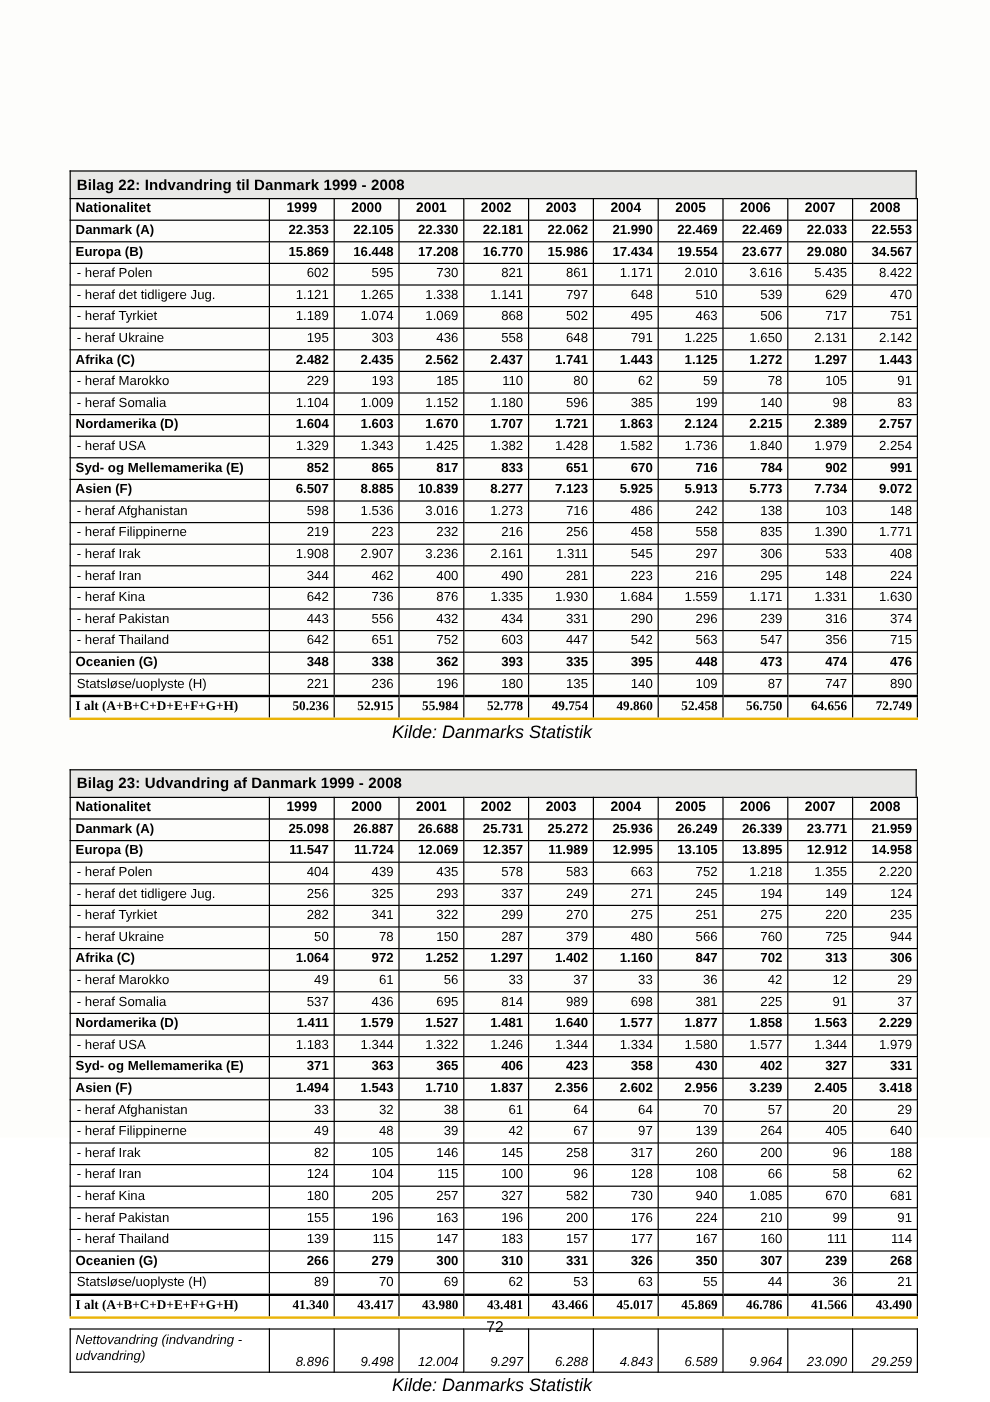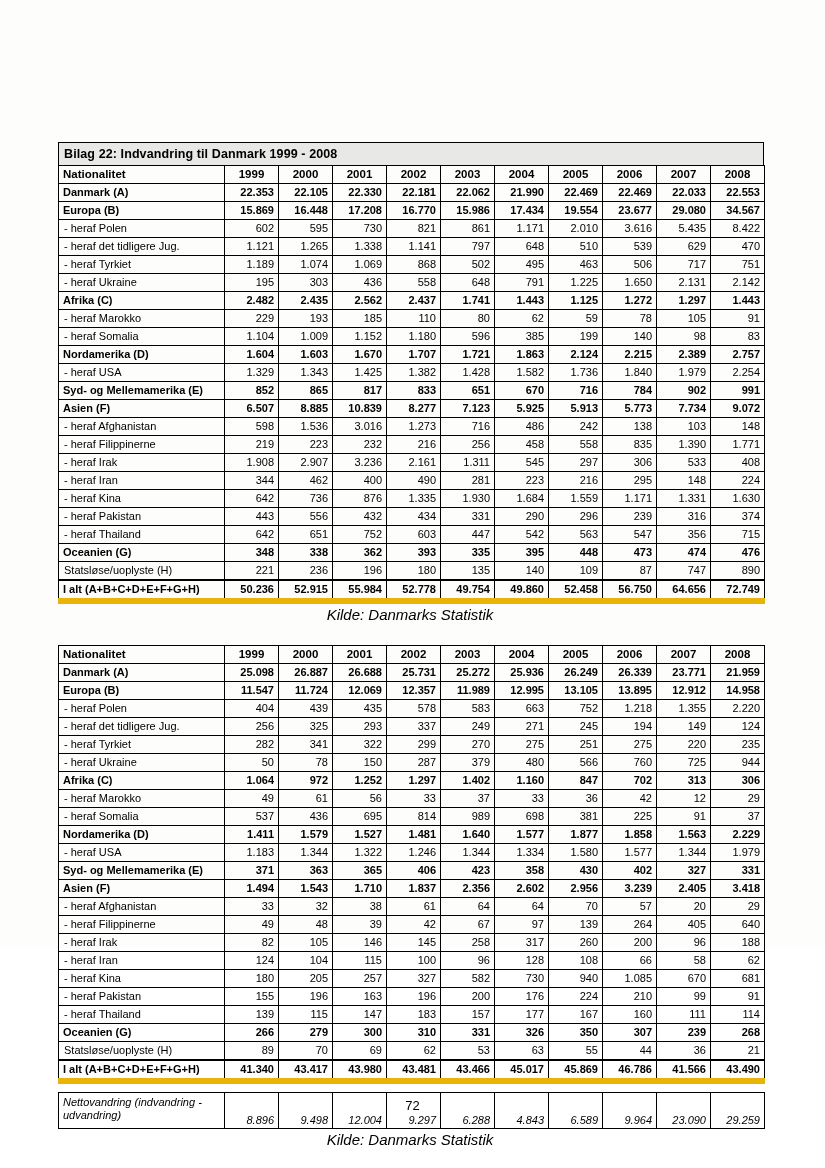"I alt (A+B+C+D+E+F+G+H)" tr.total td { border-bottom: 6px solid #eab308 -> 2px solid #eab308; font-family: none -> Liberation Serif, serif }
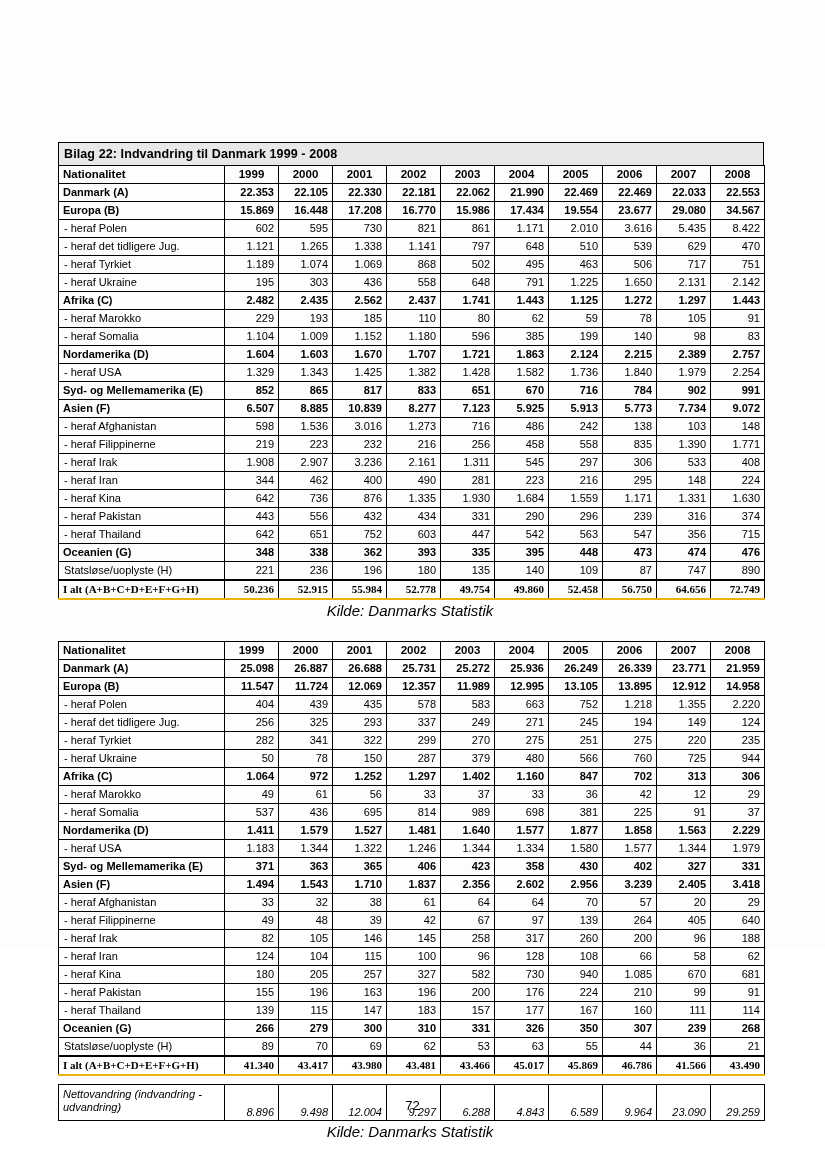"Bilag 23: Udvandring af Danmark" div.table-title { html: none -> <div>Bilag 23: Udvandring af Danmark 1999 - 2008</div> }
